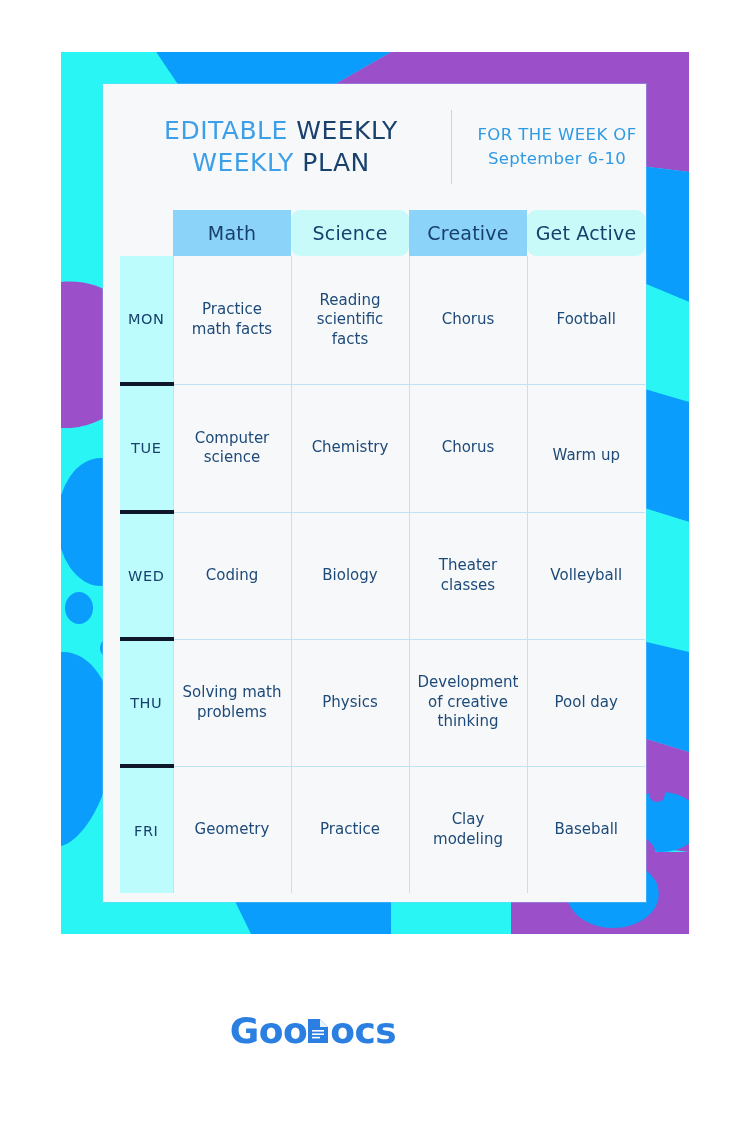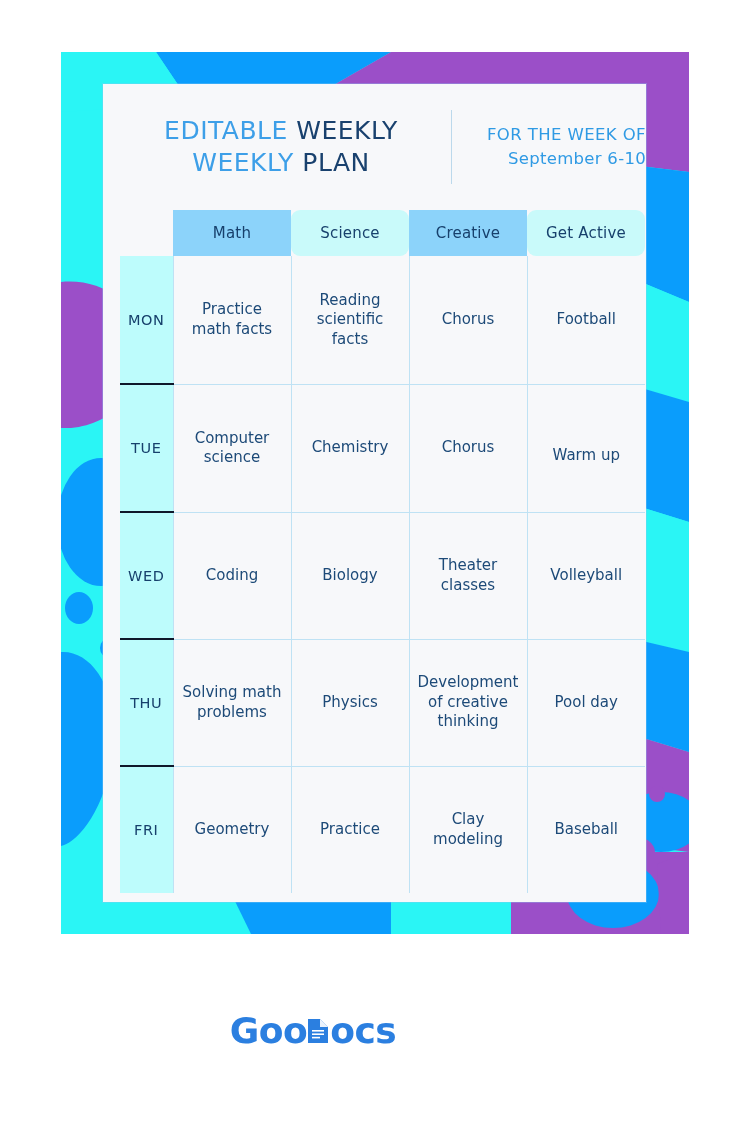"FOR THE WEEK OF" .week-block { text-align: right -> center }
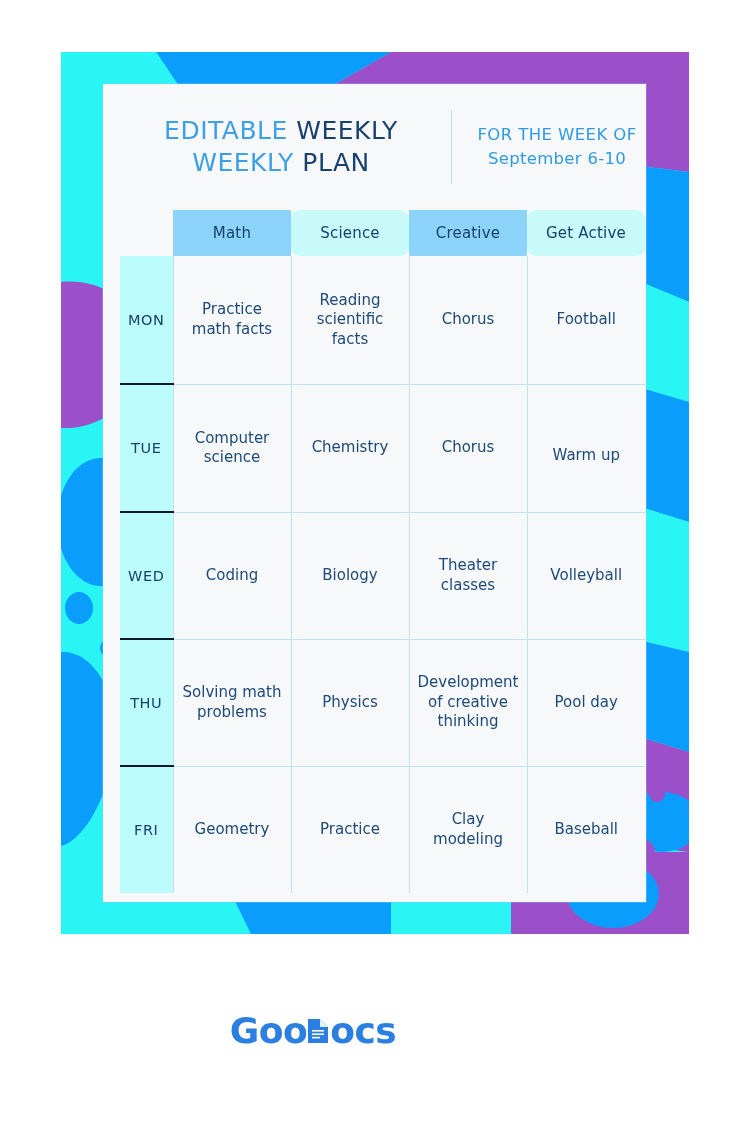"Math" .hdr-cell { font-size: 15px -> 19px }
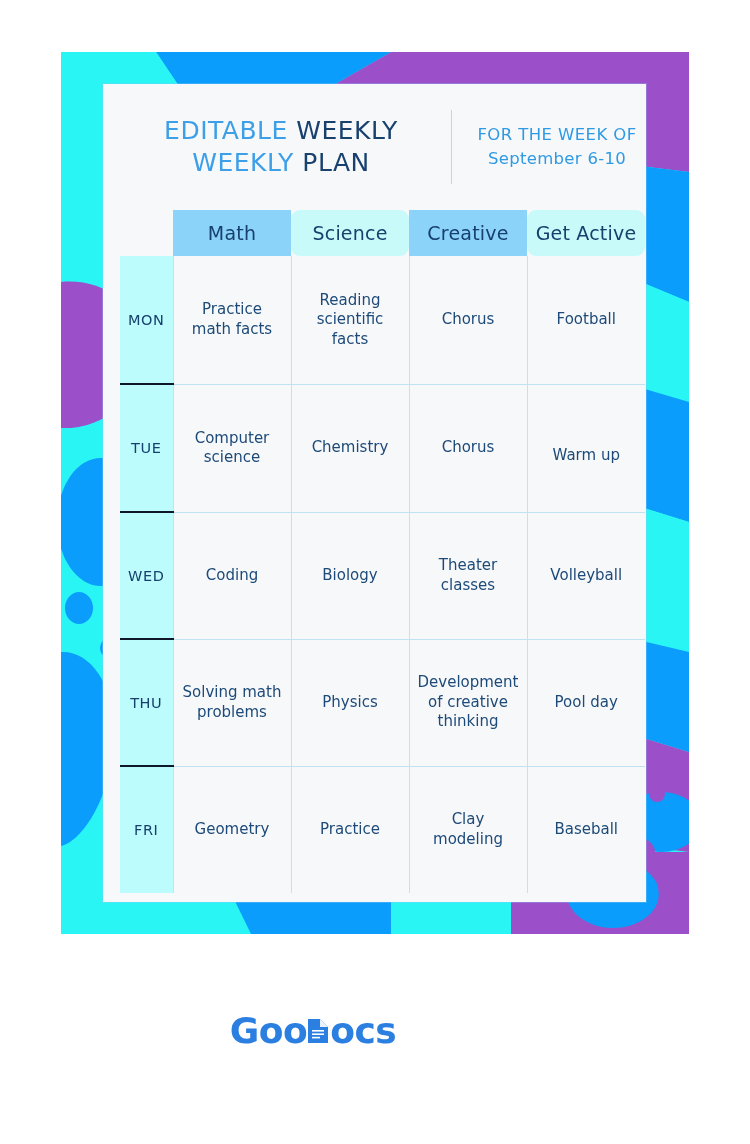"TUE" .day-cell { border-top: 2px solid #0f172a -> 4px solid #0f172a }
